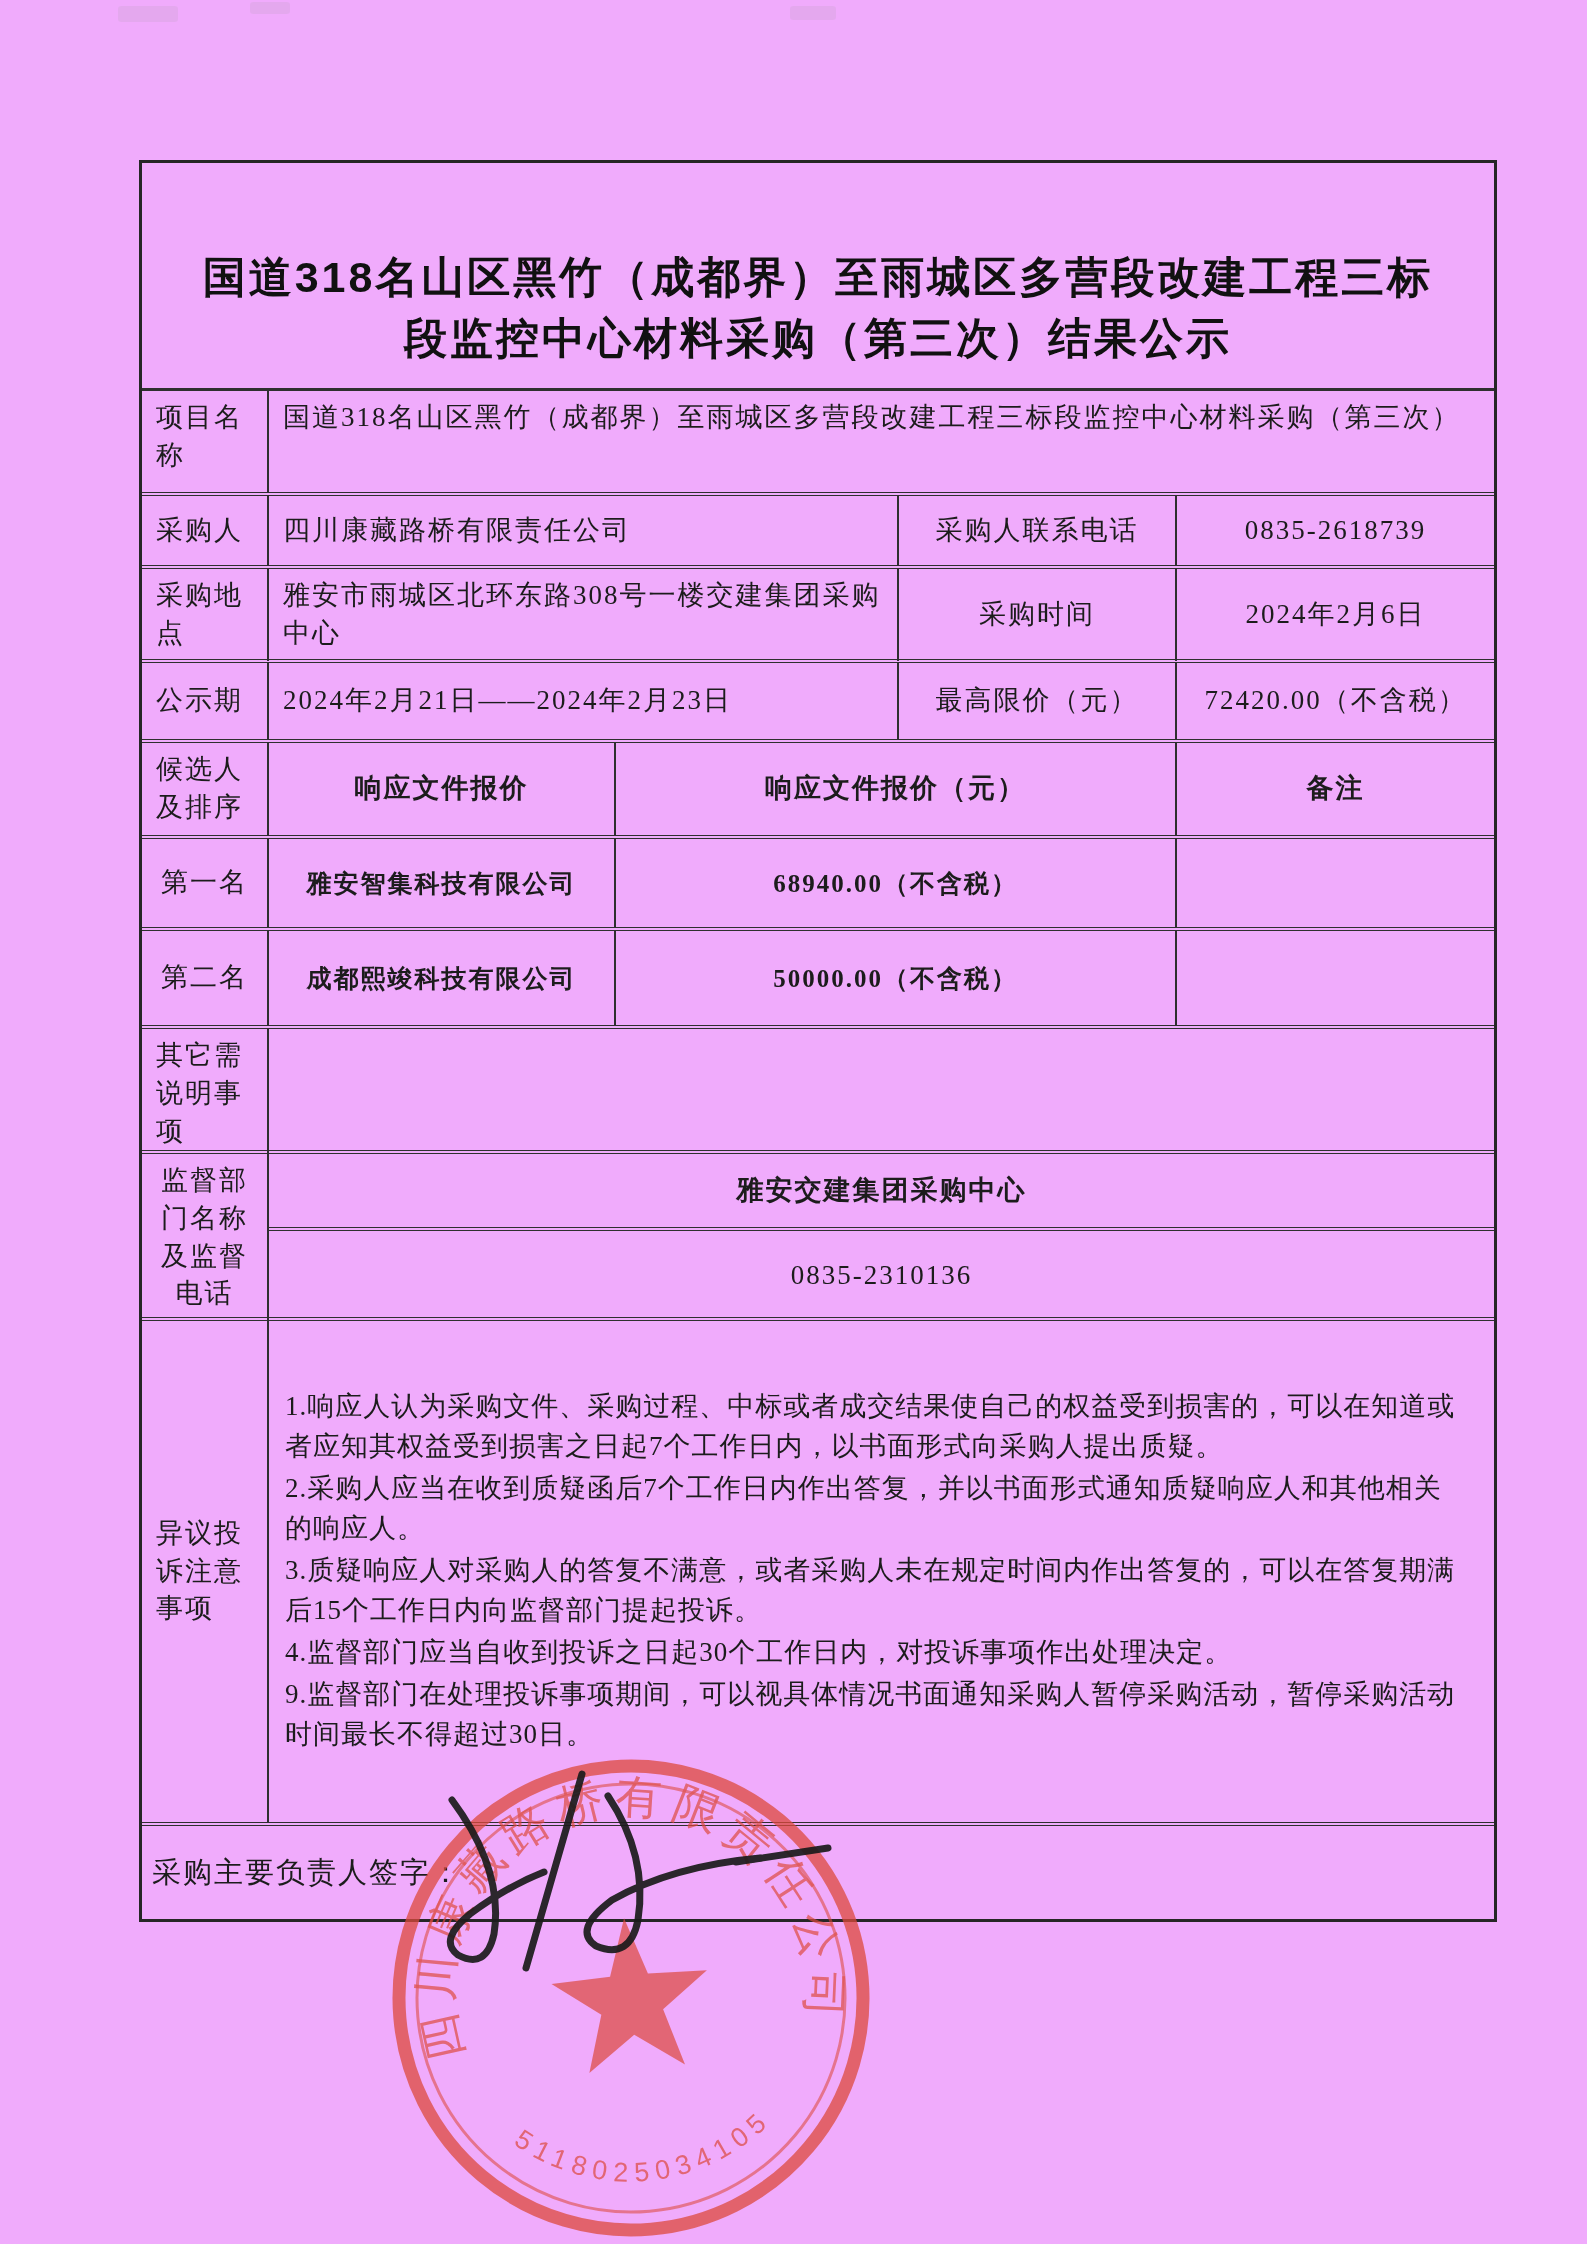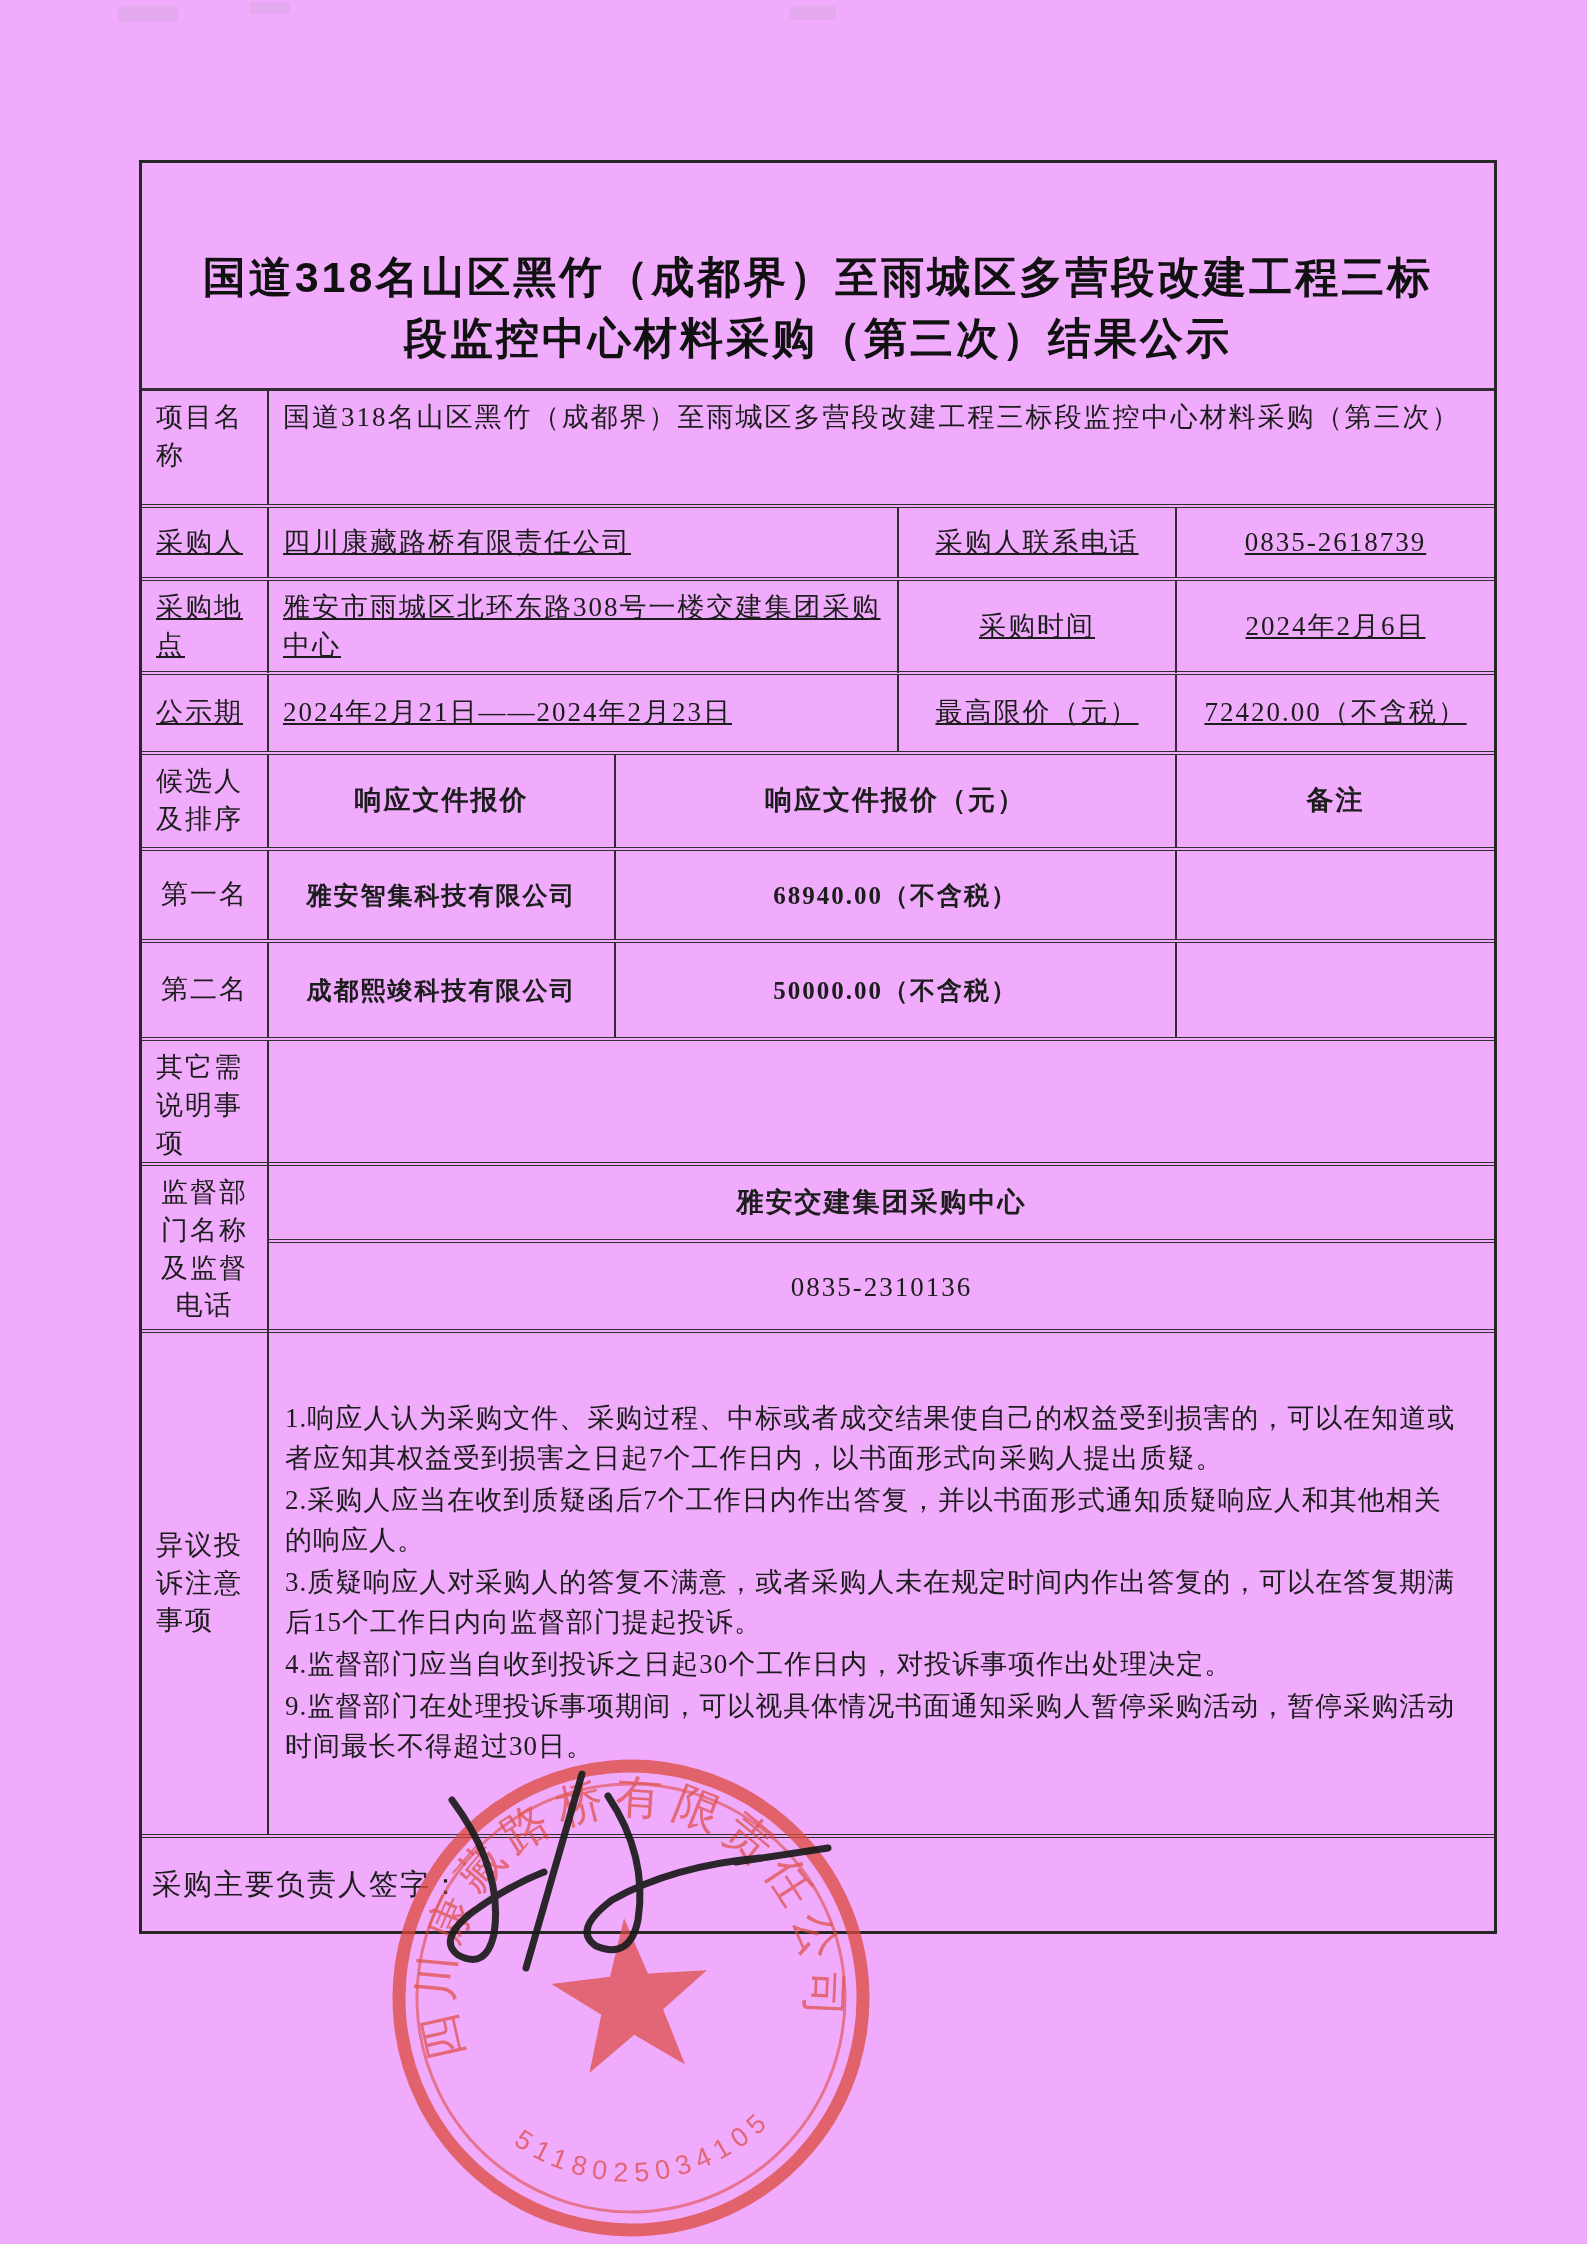"项目名称" .h-project { height: 117px -> 105px }
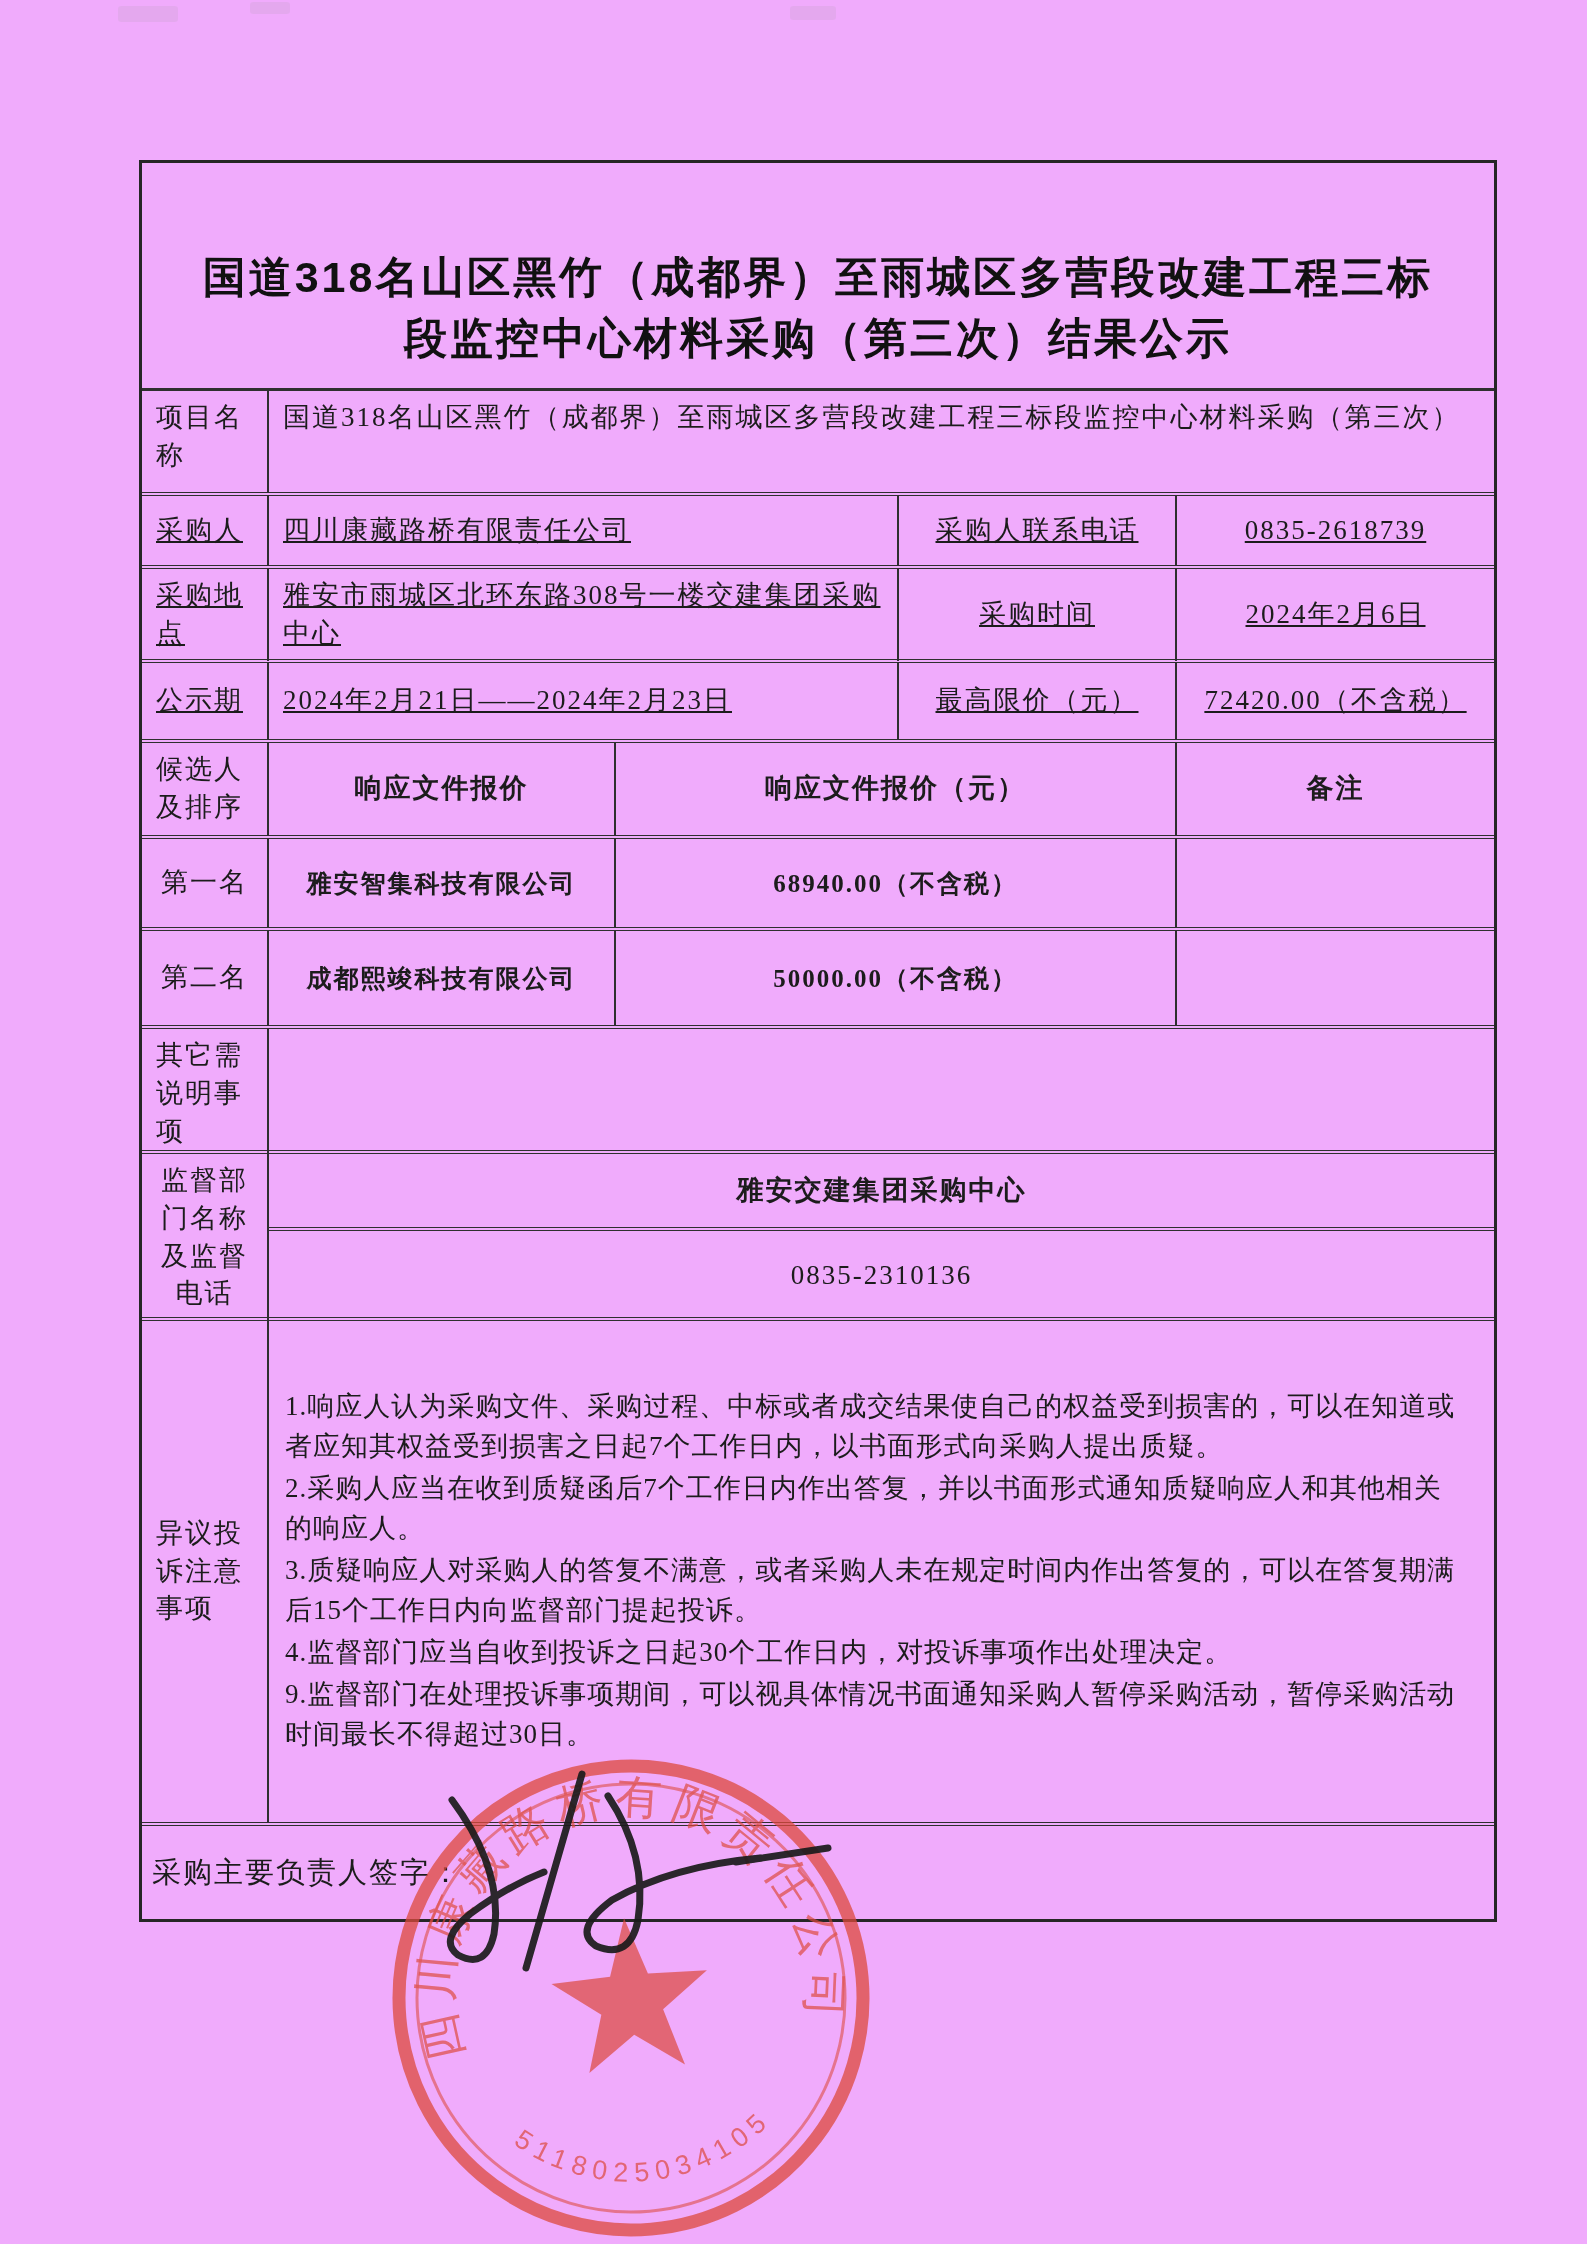"采购人" .g4 { text-decoration: underline -> none }
